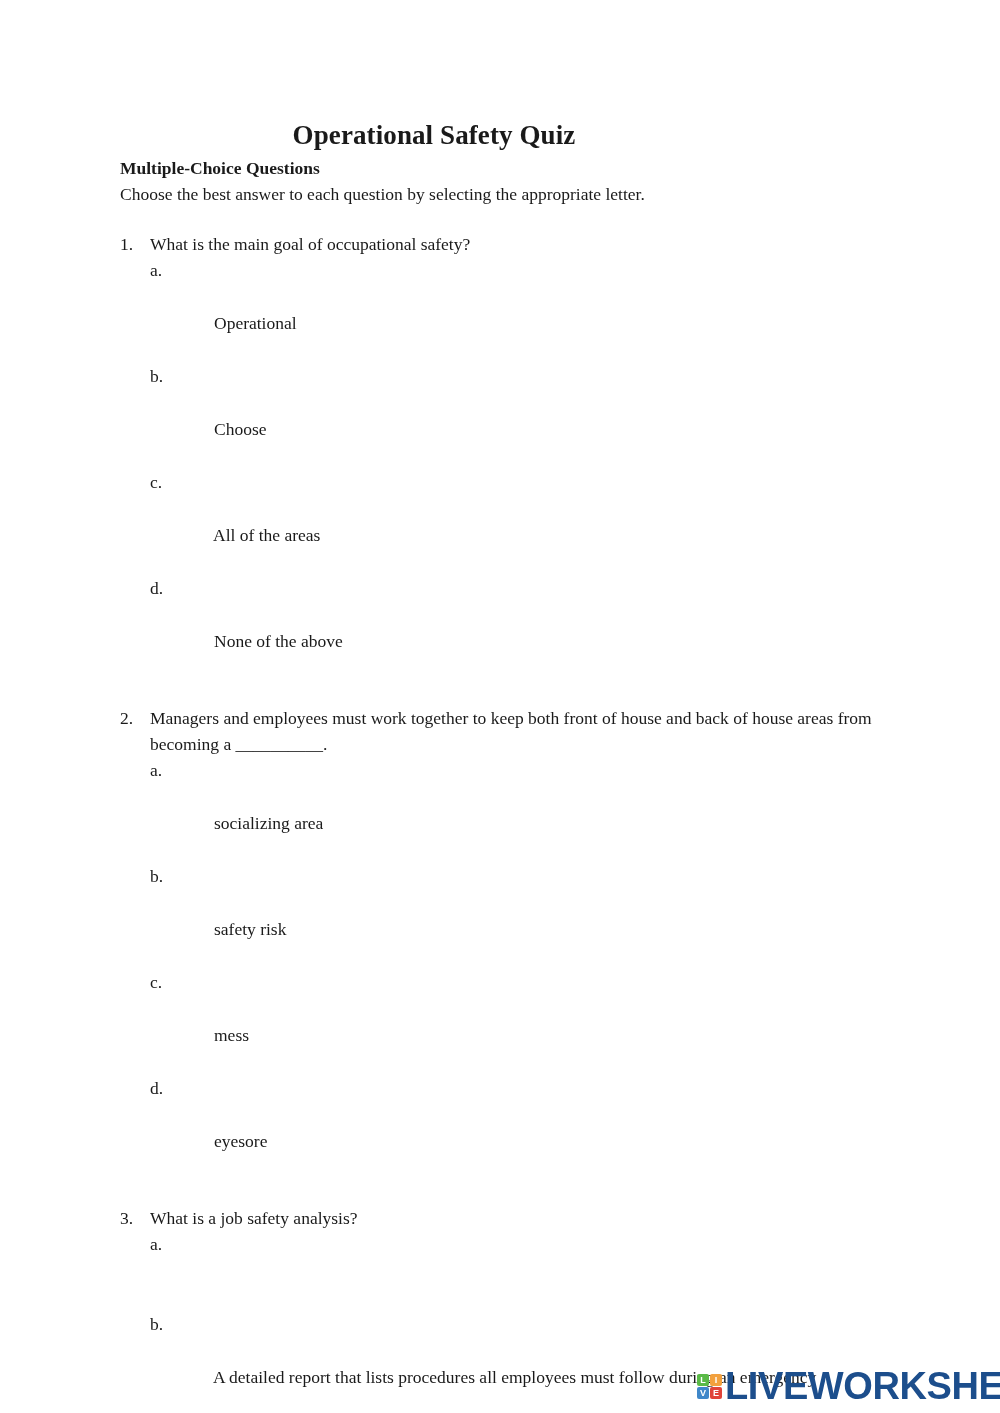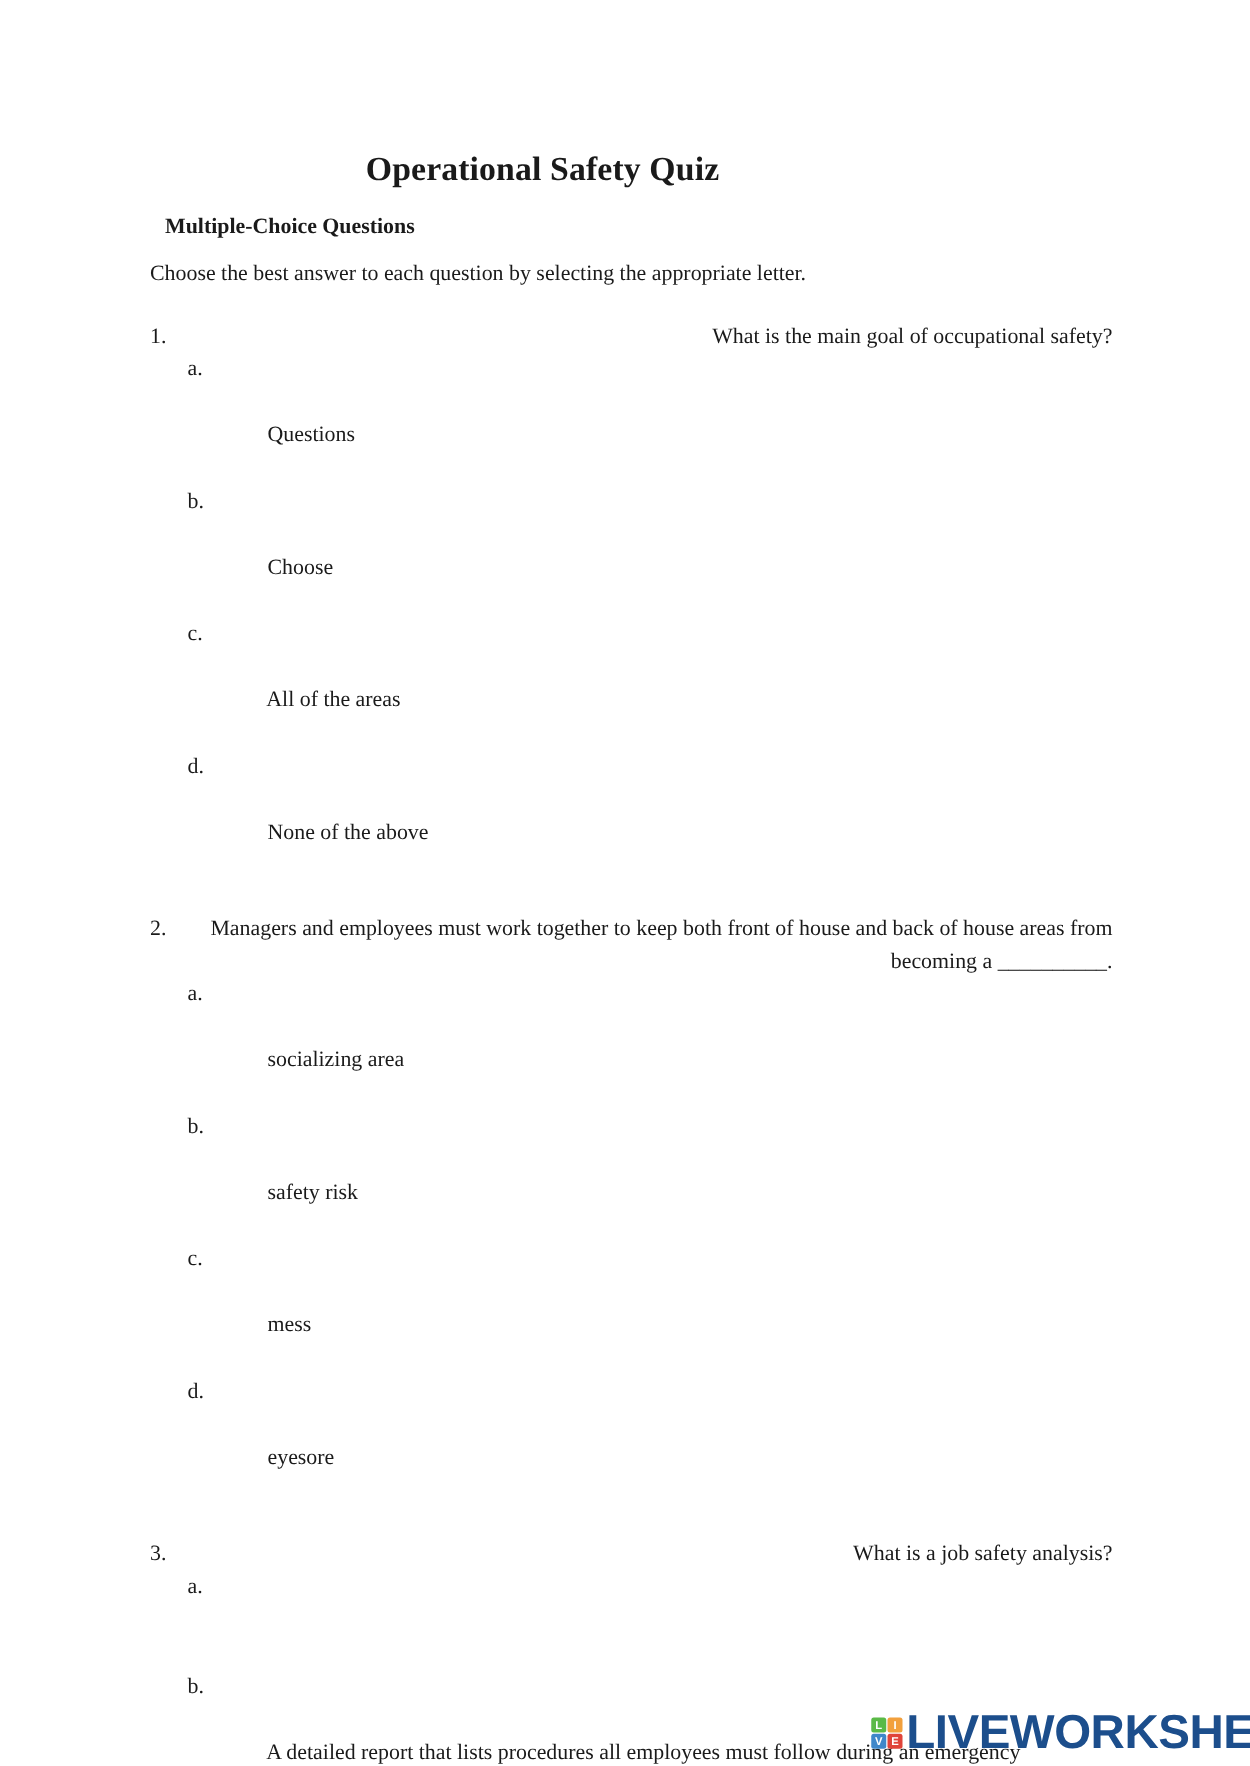"Multiple-Choice Questions" .block-heading { margin: 12px -> 0 }
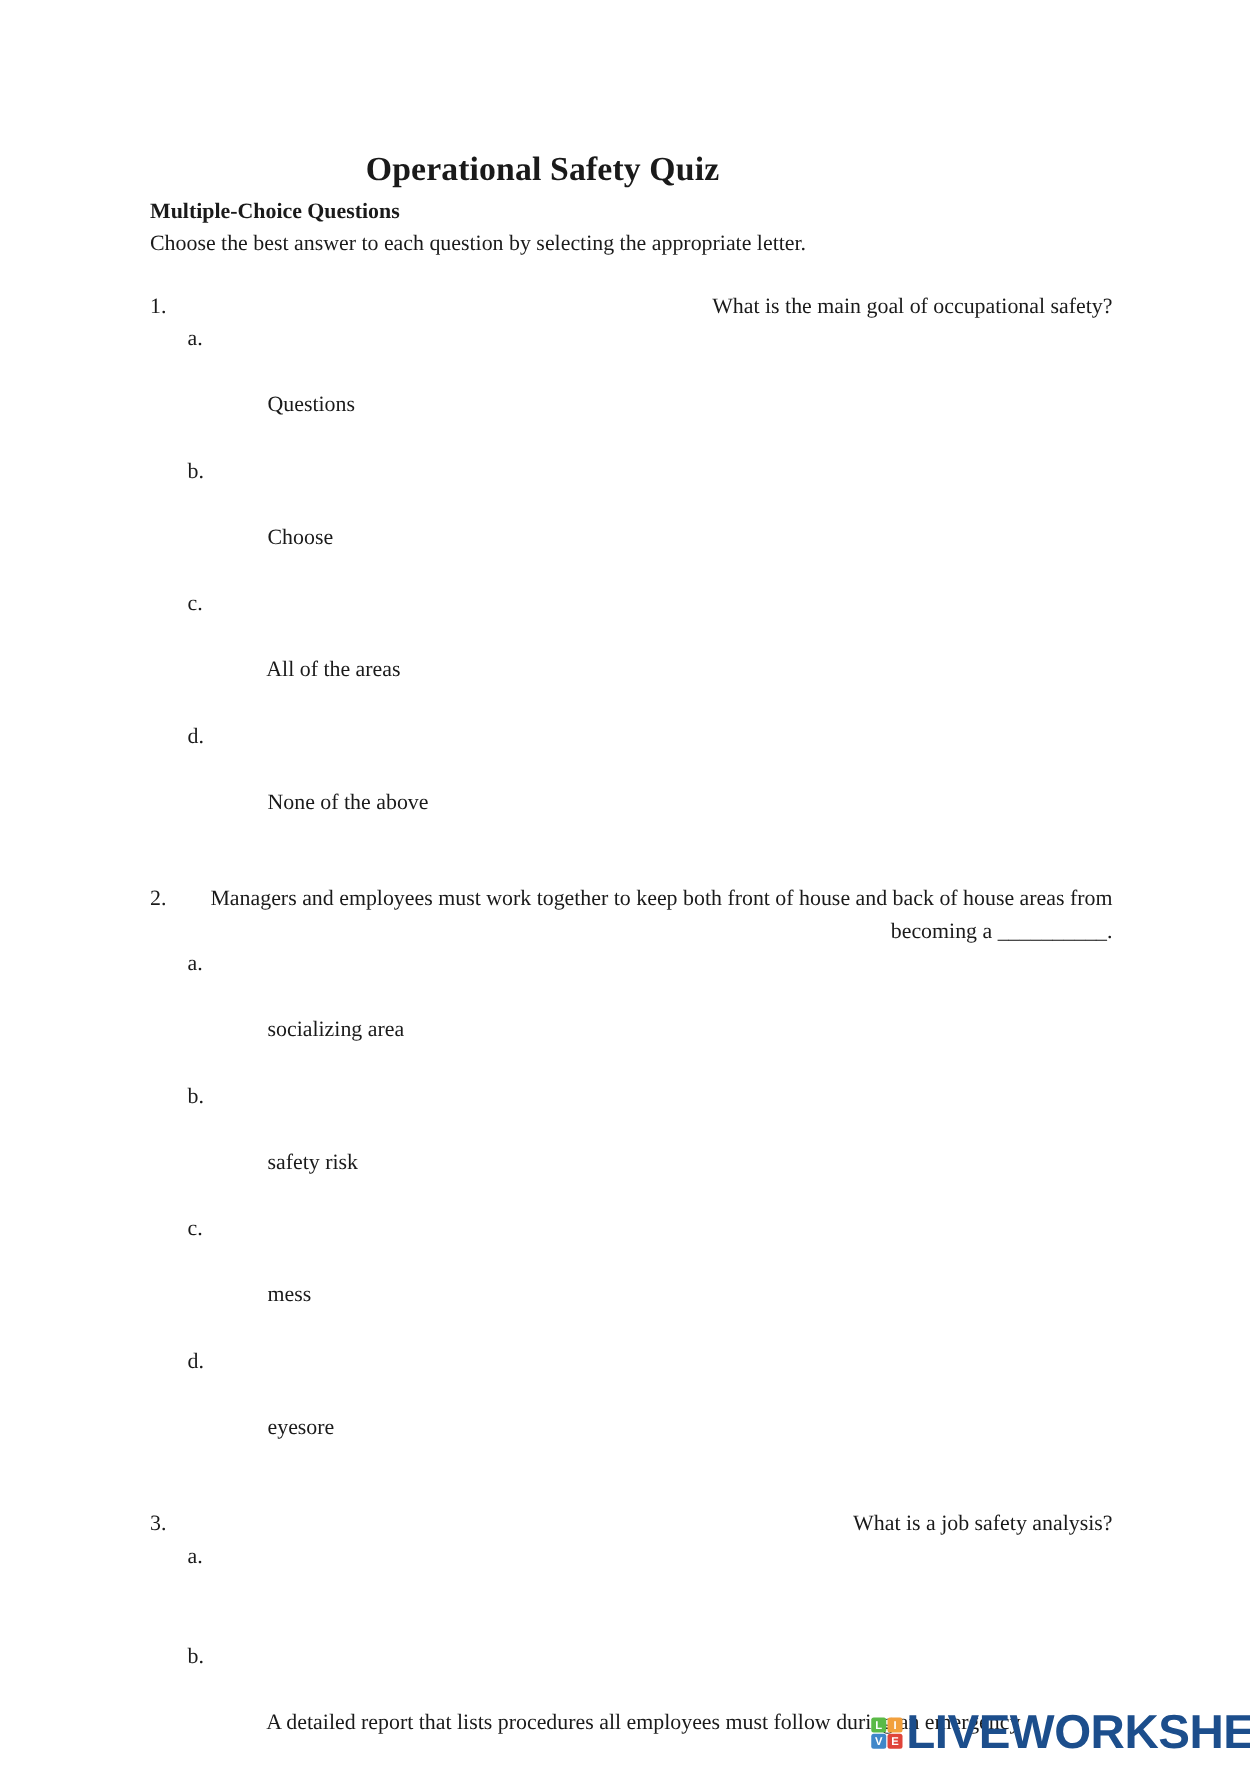"What is the main goal" .question > .qtext { text-align: right -> none }
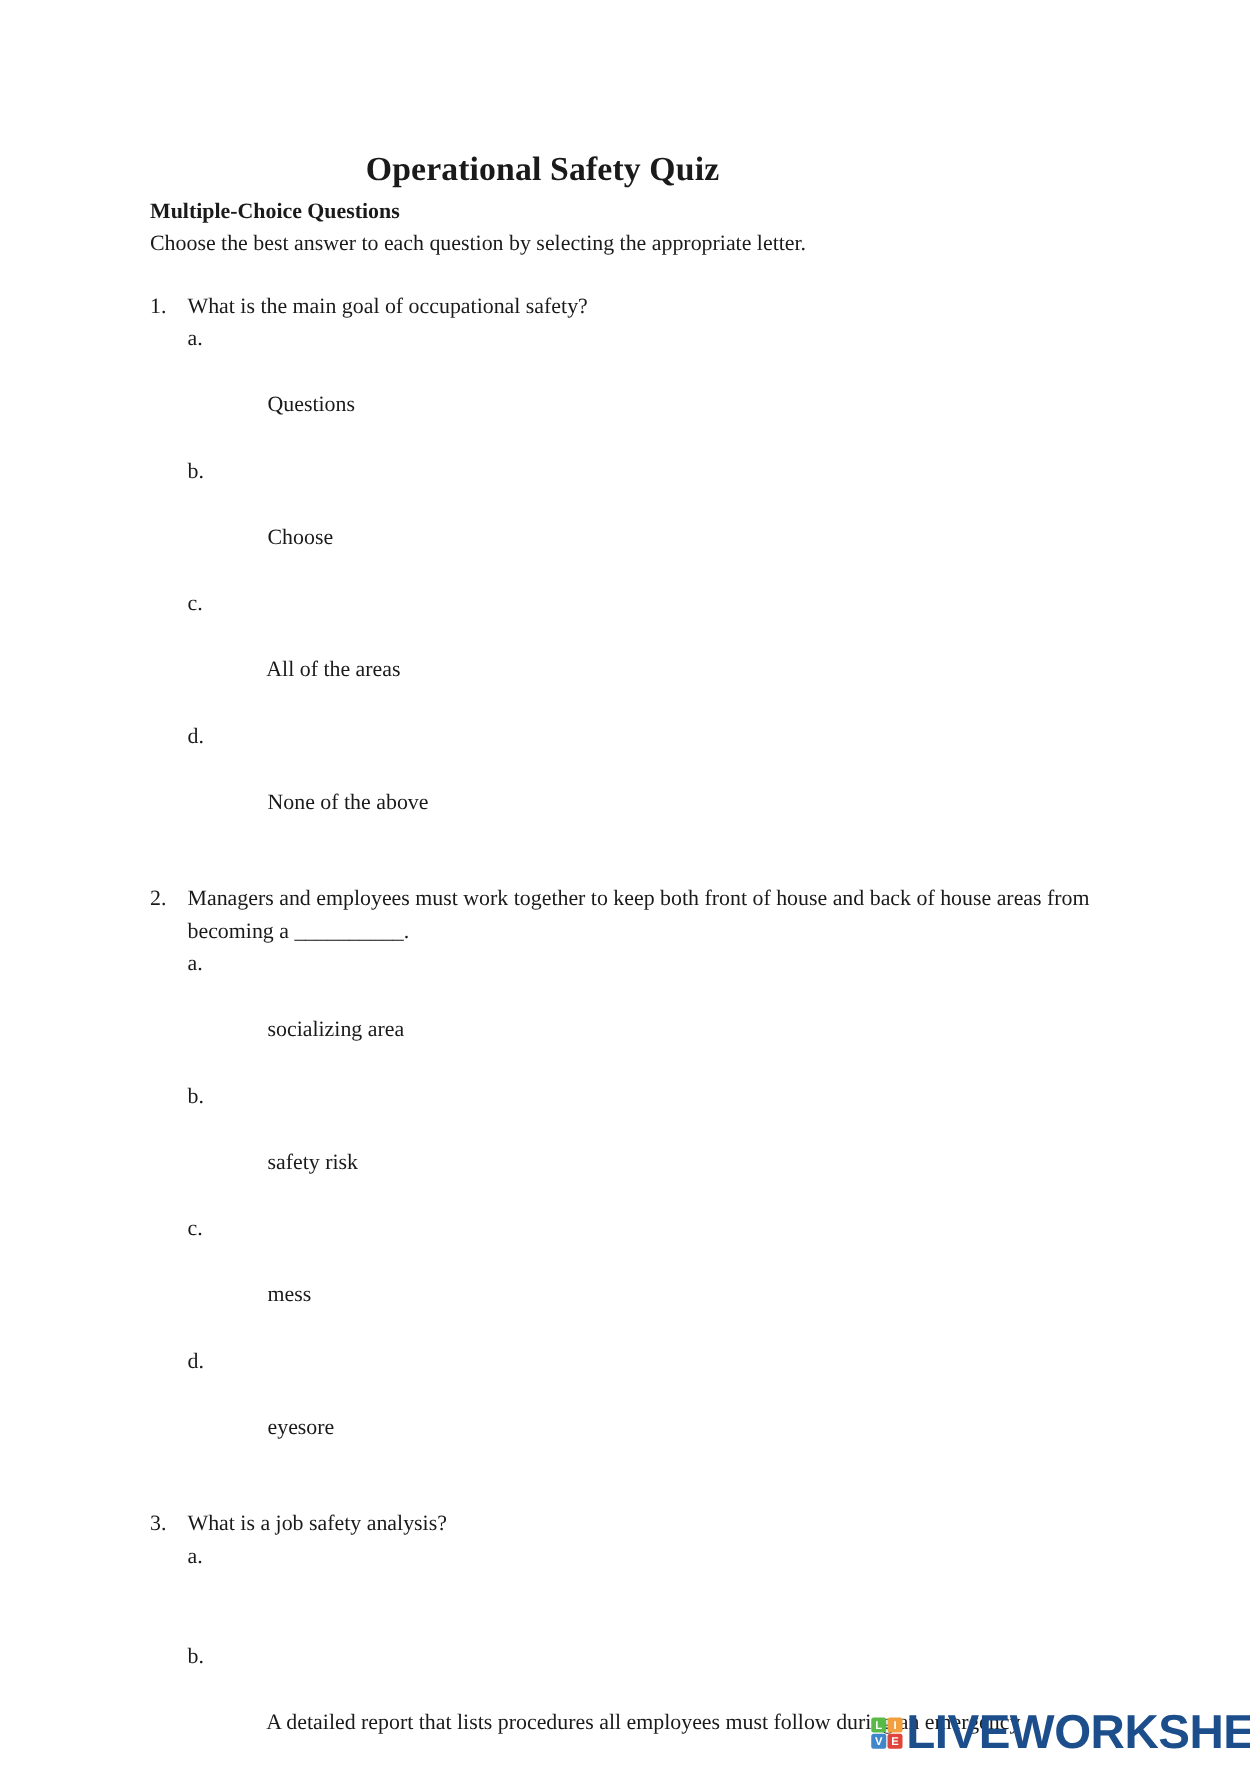"Questions" span { text: Questions -> Operational }
